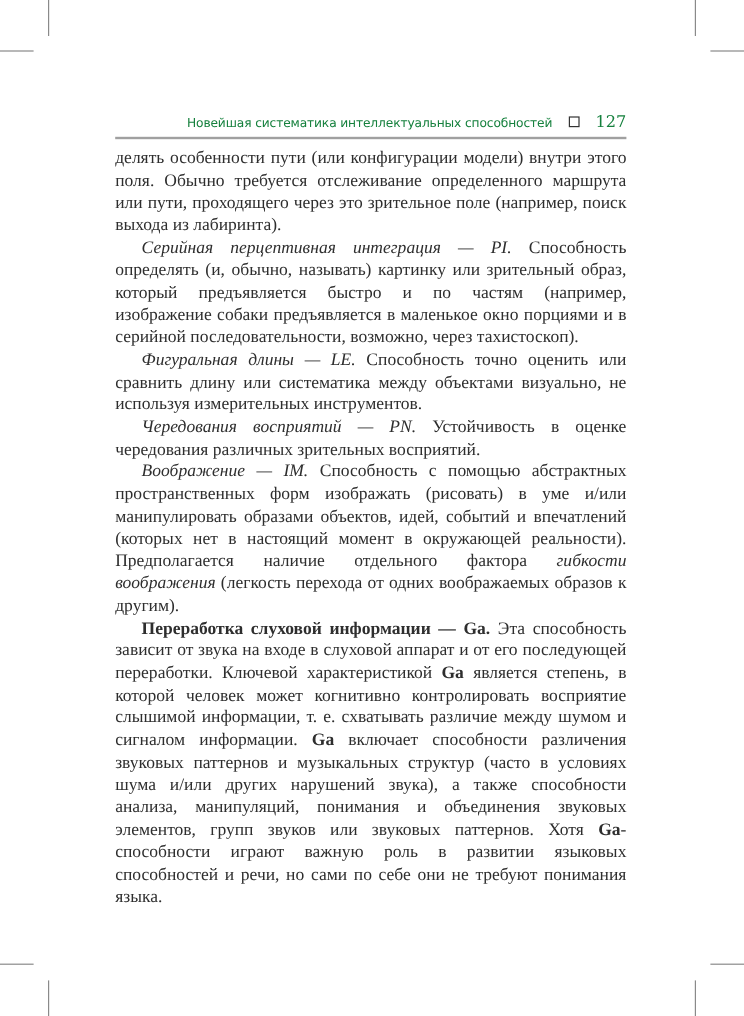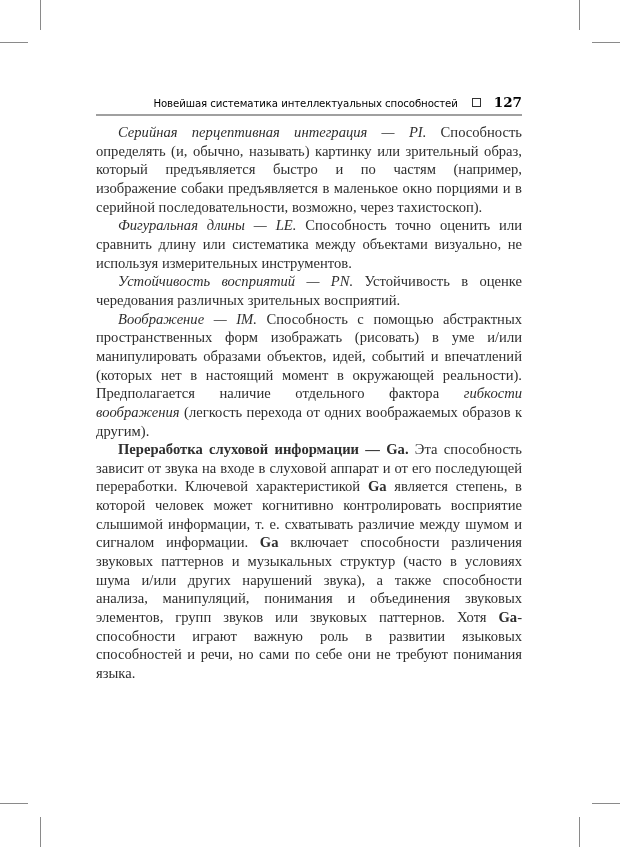"Новейшая систематика интеллектуальных" .header { color: #000000 -> #15803d }
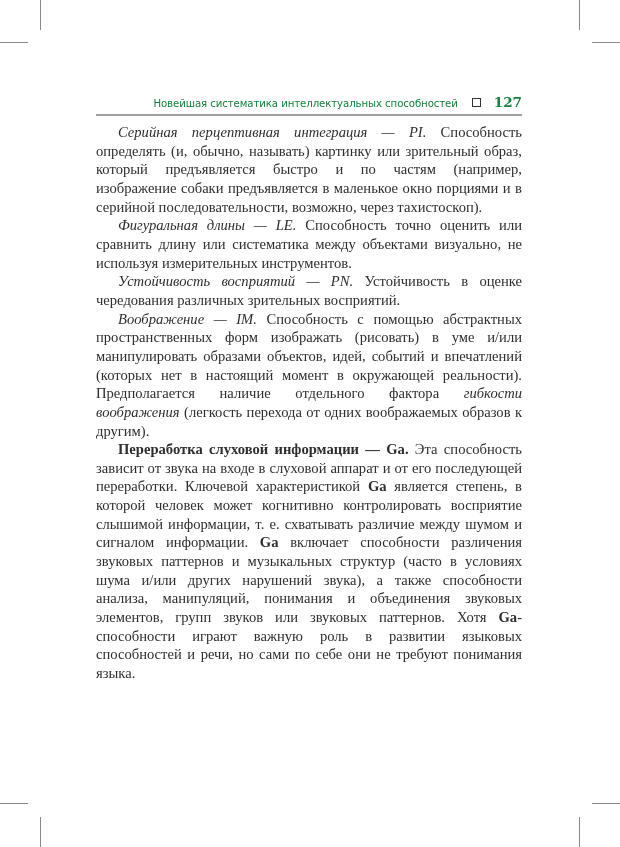"127" .header .pg { font-weight: bold -> normal }
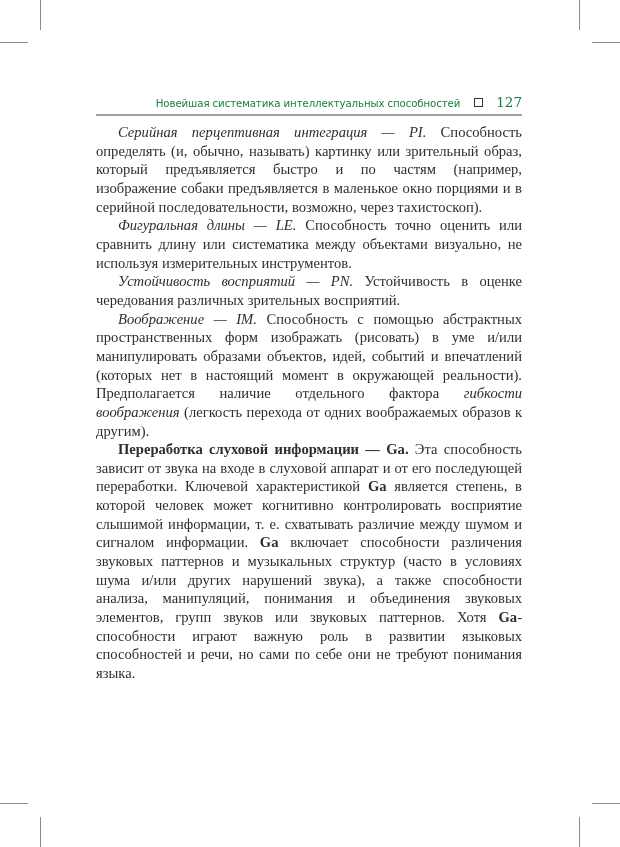"делять особенности пути (или" p { html: none -> <p><span>делять особенности пути (или конфигурации модели) внутри этого поля. Обычно требуется отслеживание определенного маршрута или пути, проходящего через это зрительное поле (например, поиск выхода из лабиринта).</span></p> }
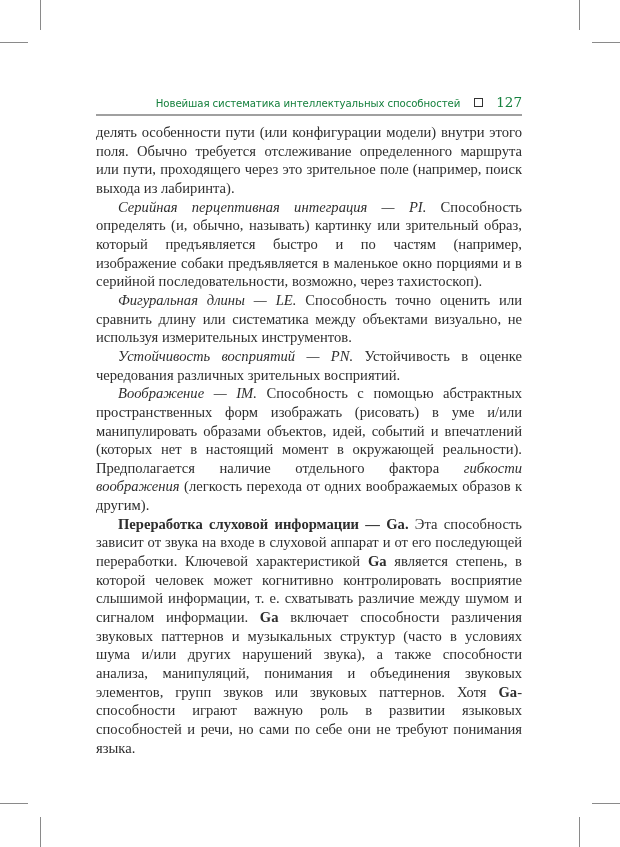"Устойчивость восприятий — PN." i { text: Устойчивость -> Чередования }
